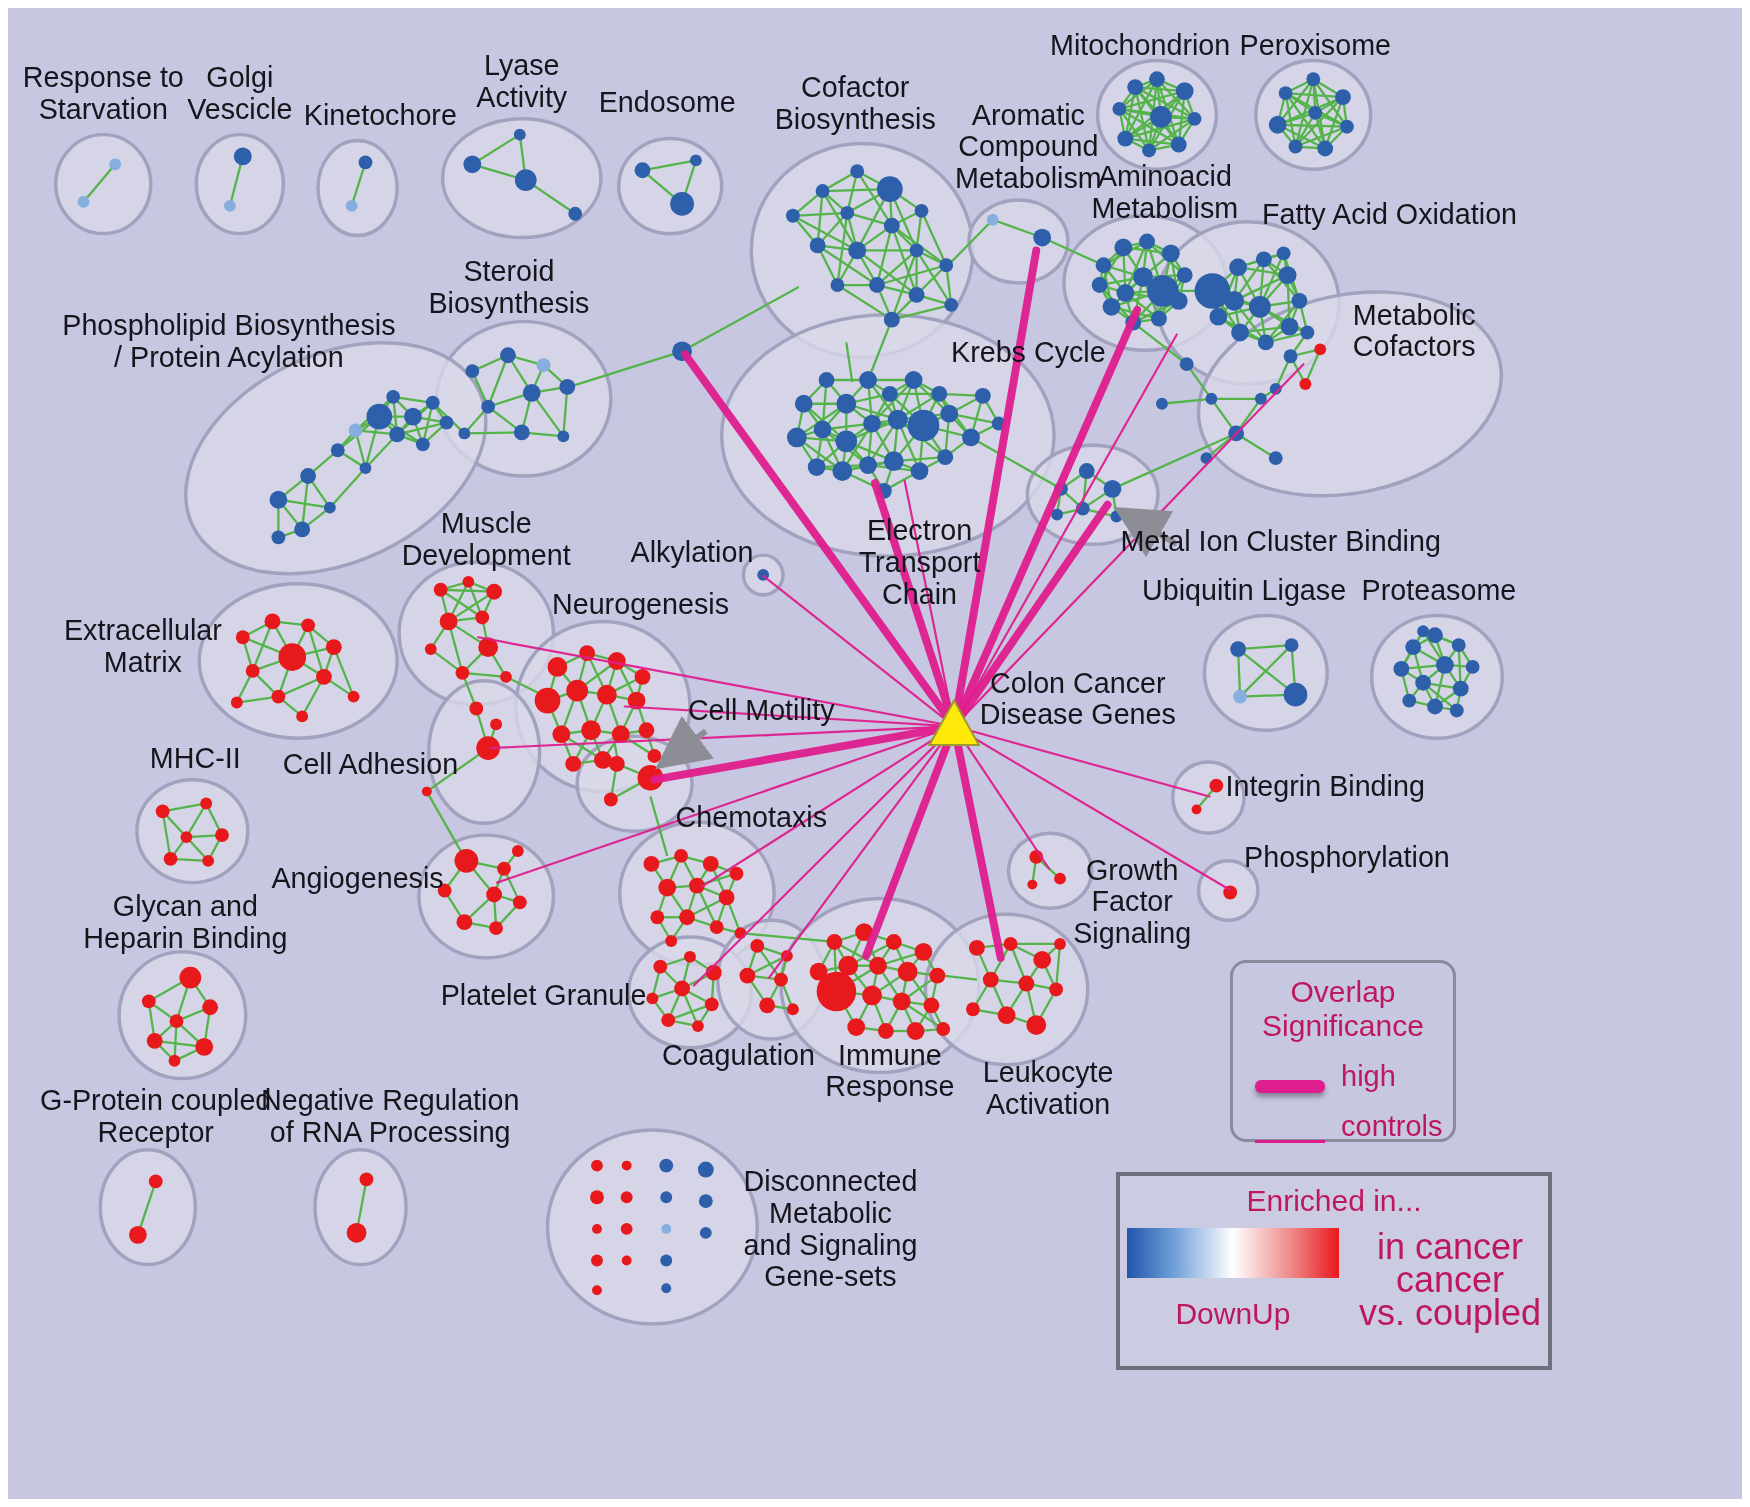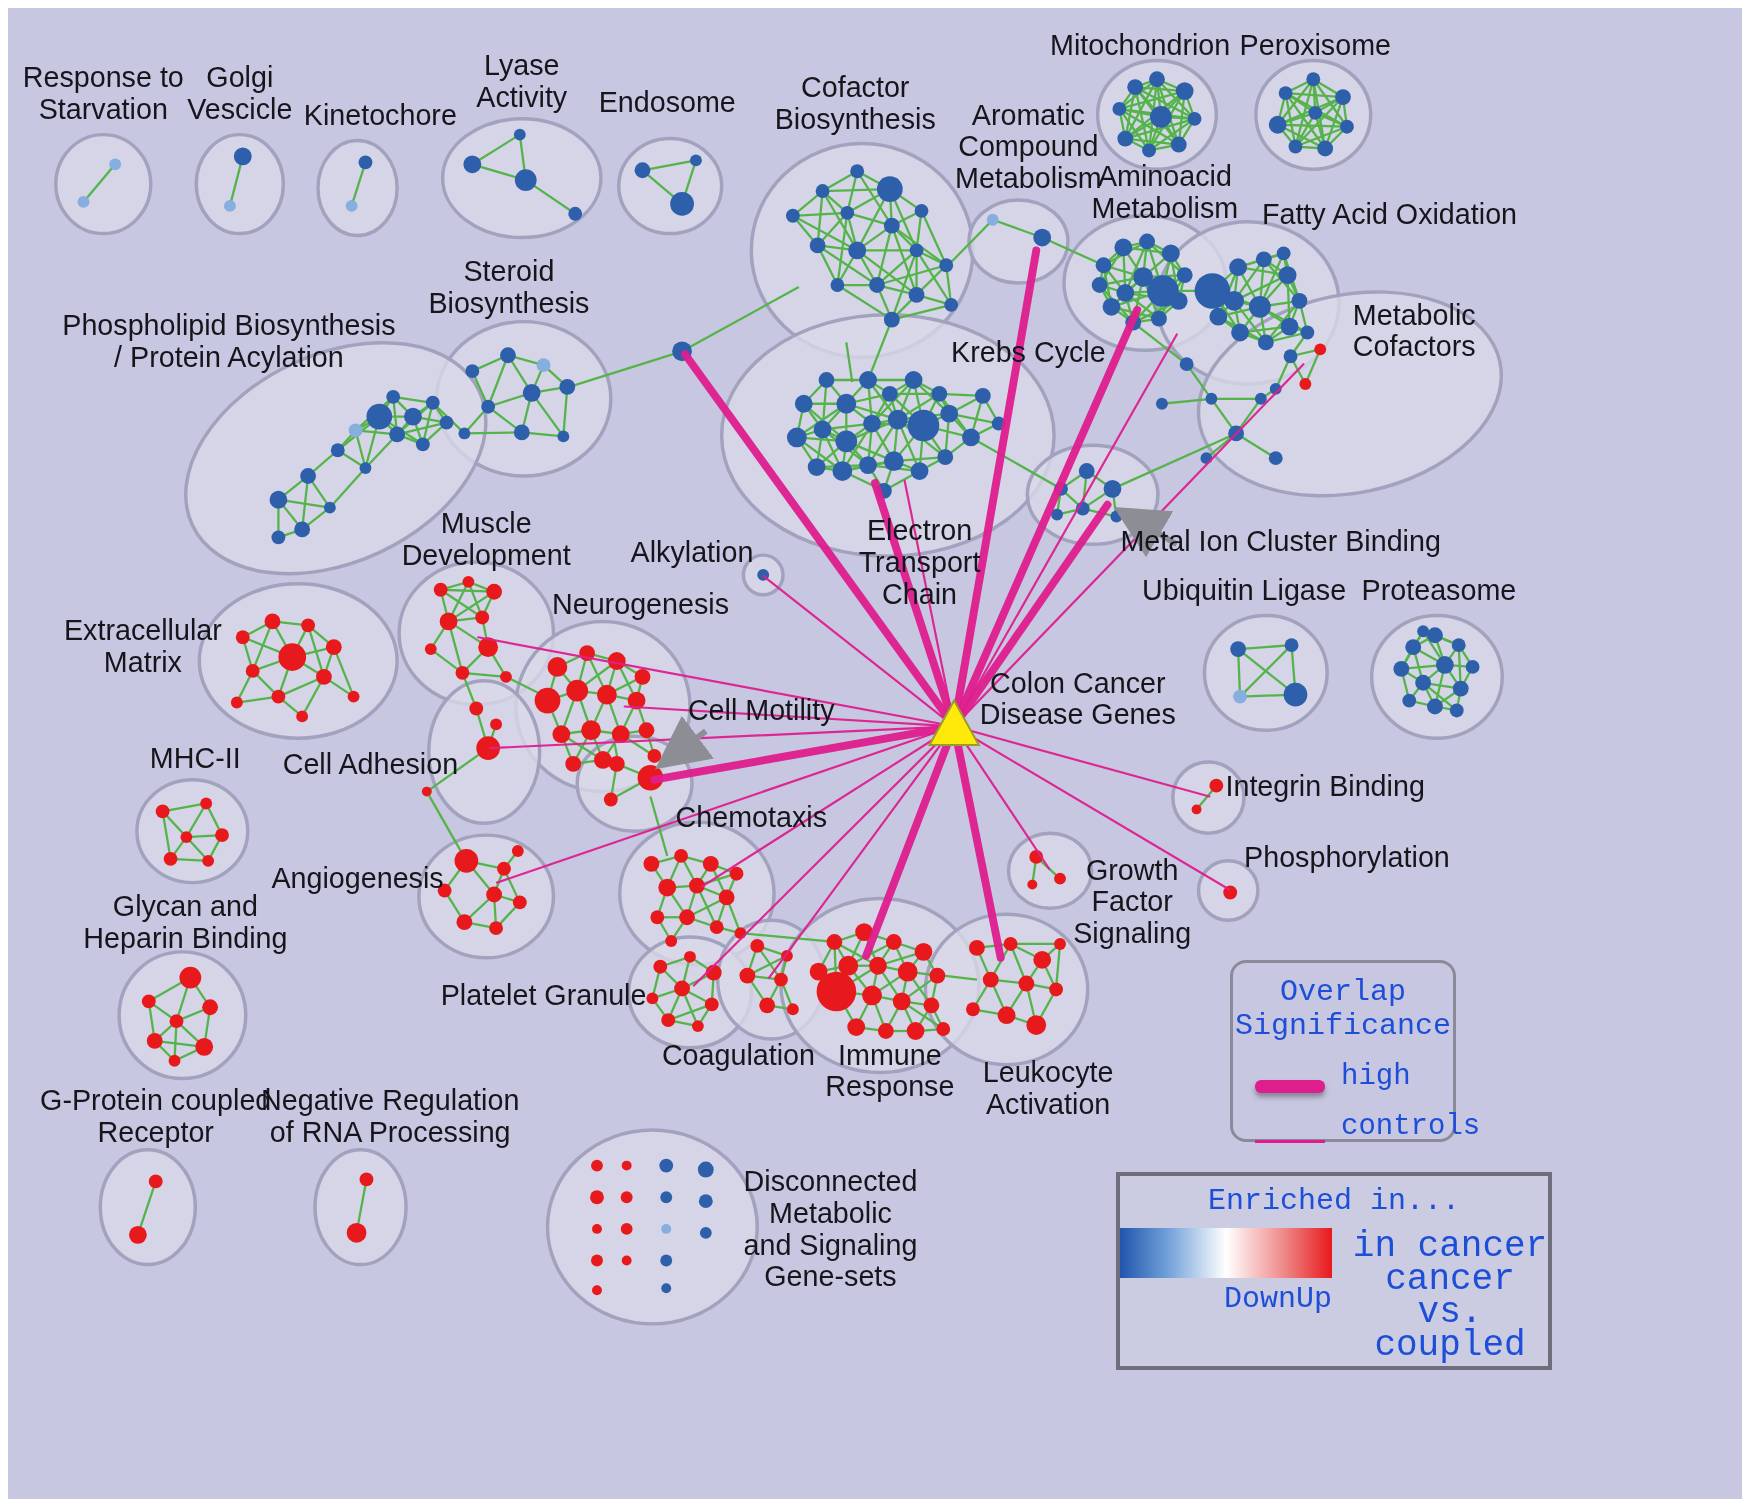"Overlap" .legend { color: #1d4ed8 -> #be185d; font-family: Liberation Mono, monospace -> none }
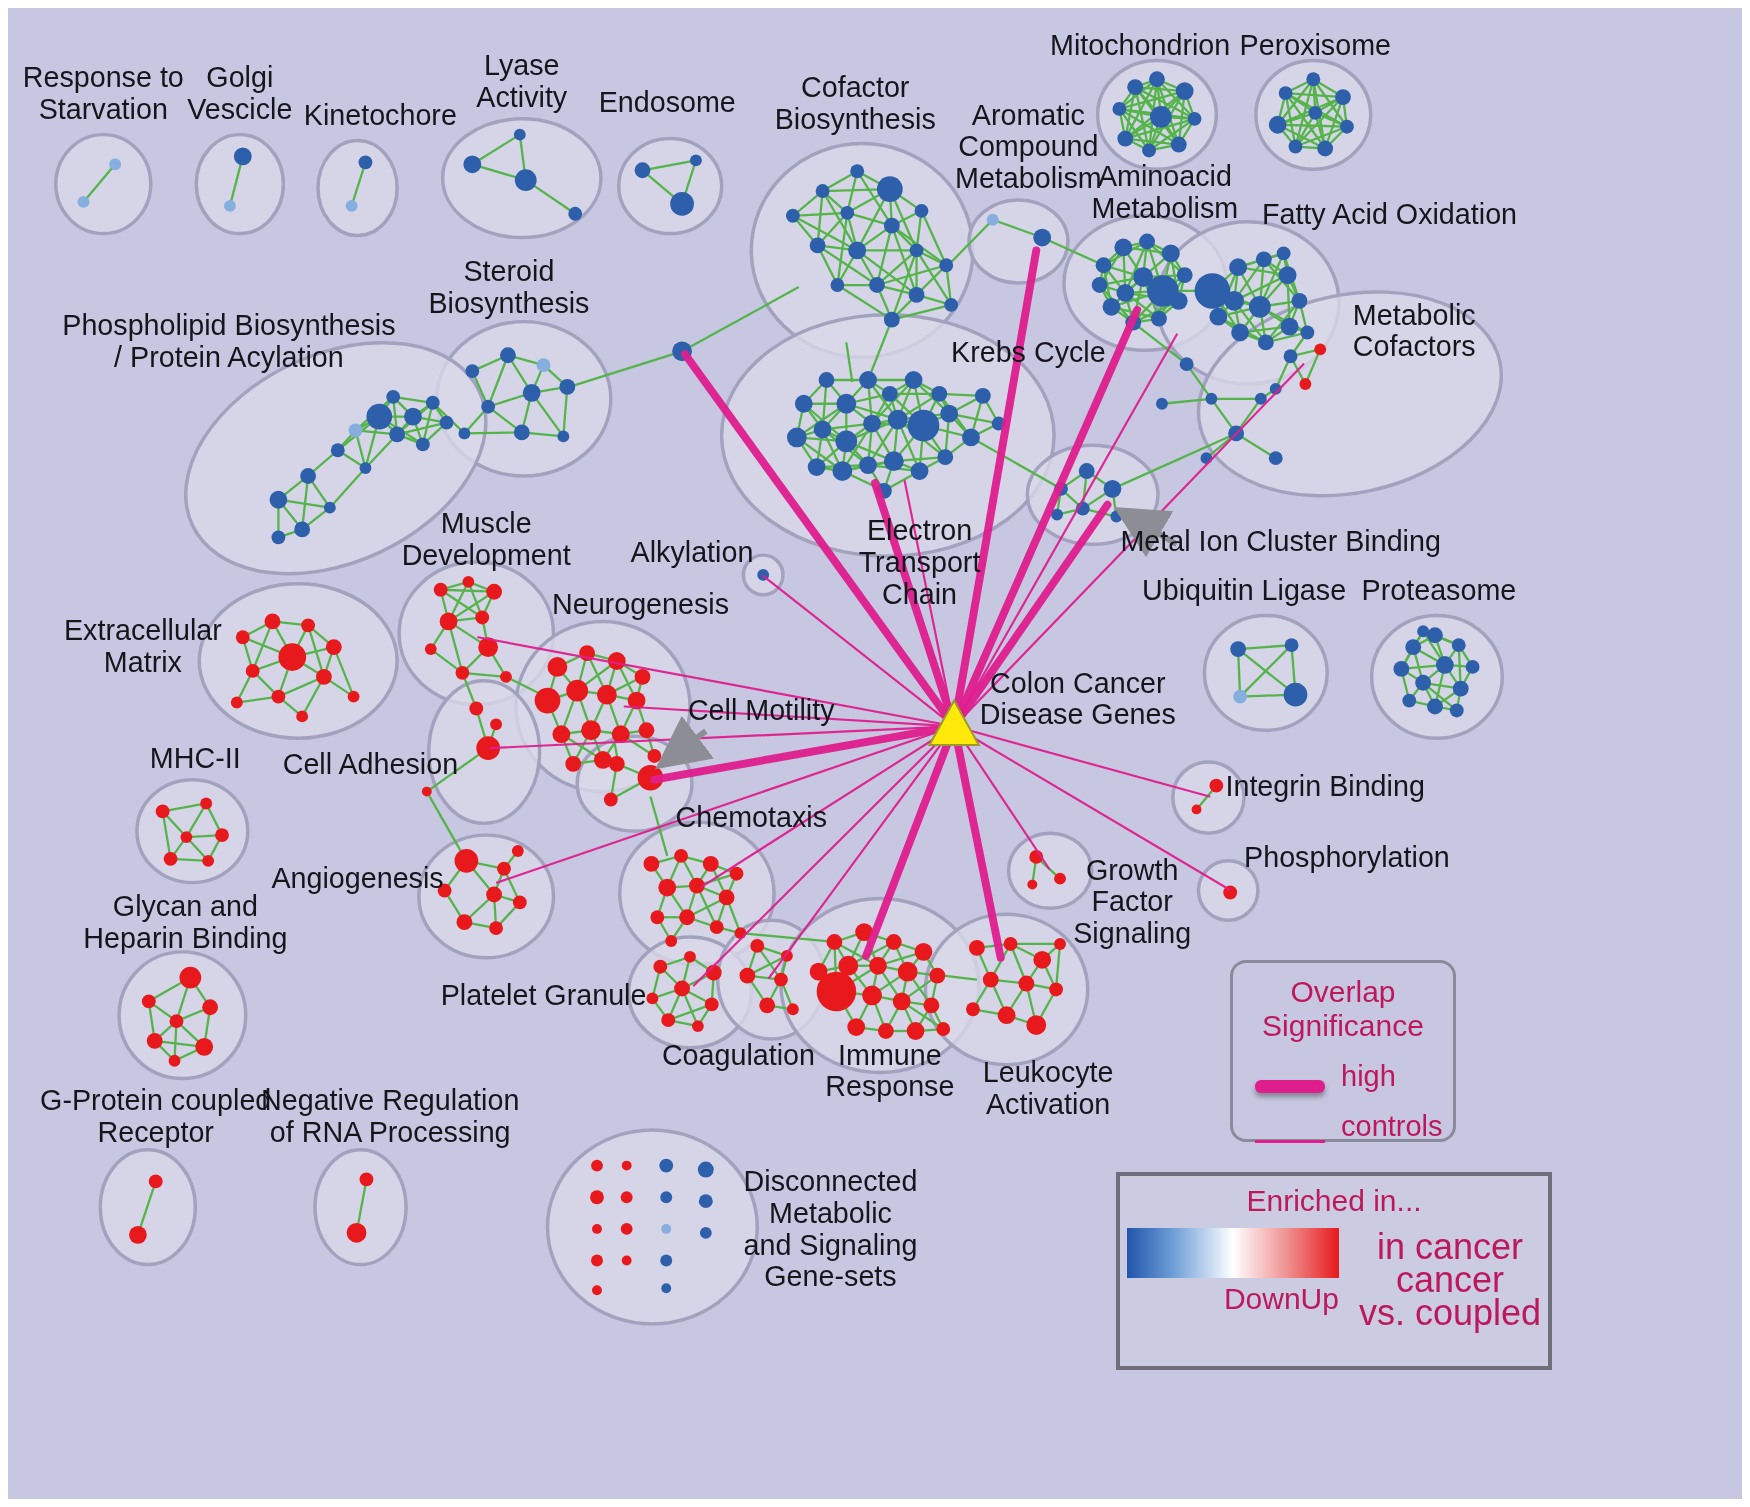"Down" .en-axis { justify-content: flex-end -> center; margin-top: 4px -> 19px }
